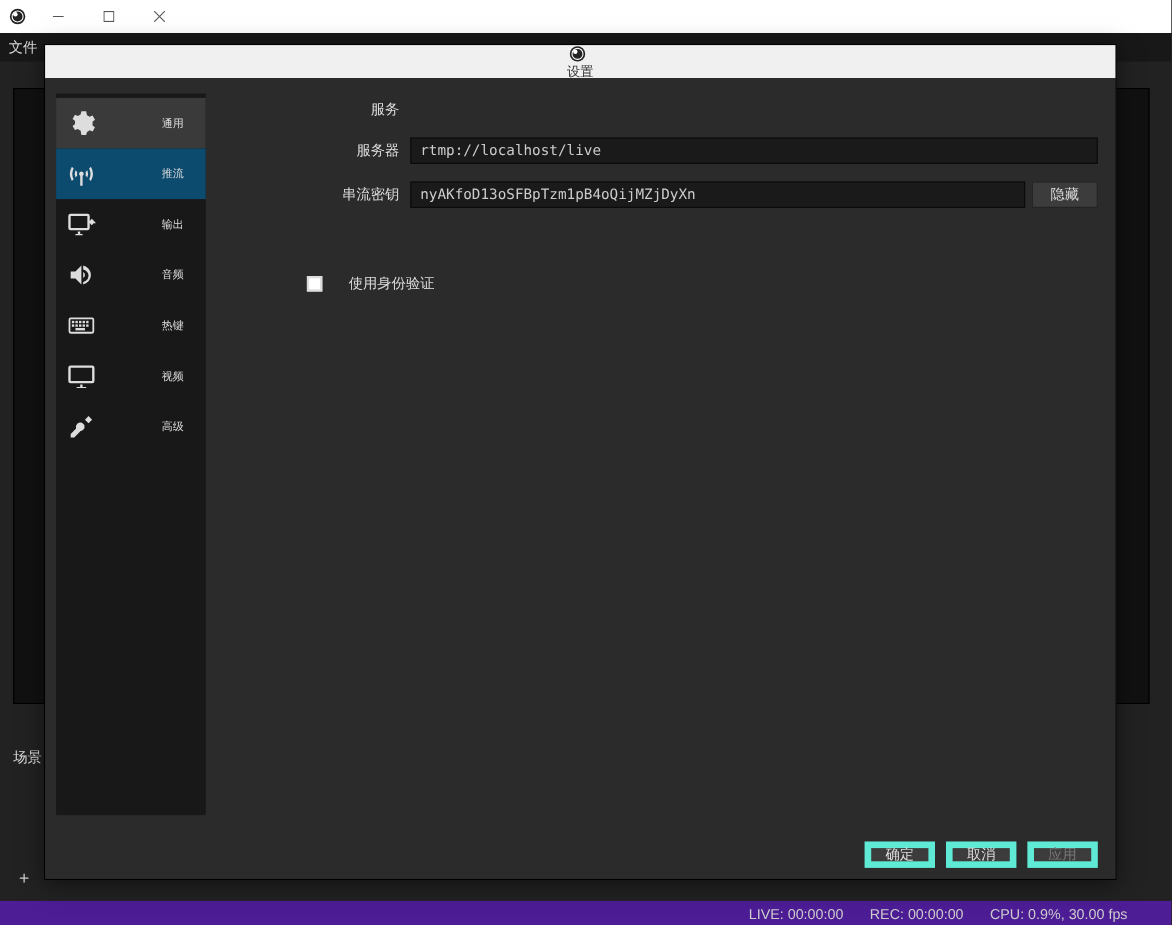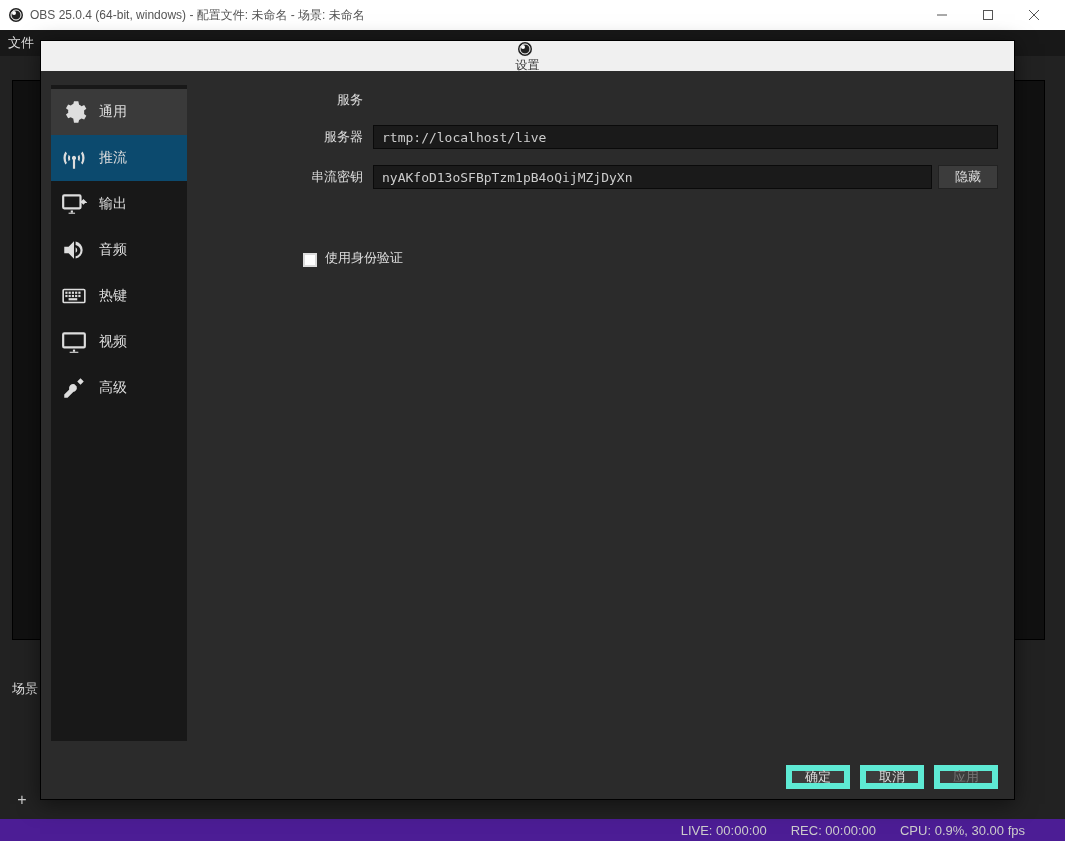"OBS 25.0.4 (64-bit, windows) -" span.title-text { html: <span>OBS 25.0.4 (64-bit, windows) - 配置文件: 未命名 - 场景: 未命名</span> -> none }
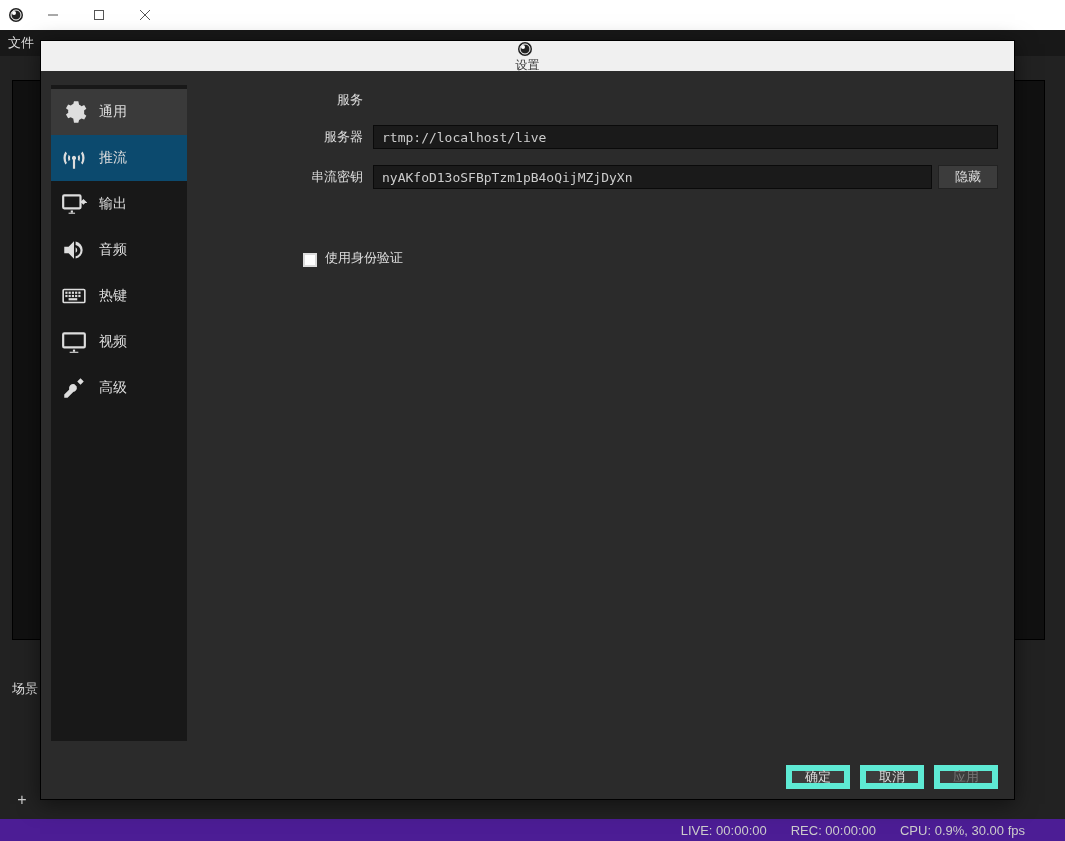"通用" .sidebar-item .label { font-size: 14px -> 10px; margin-left: none -> 48px }
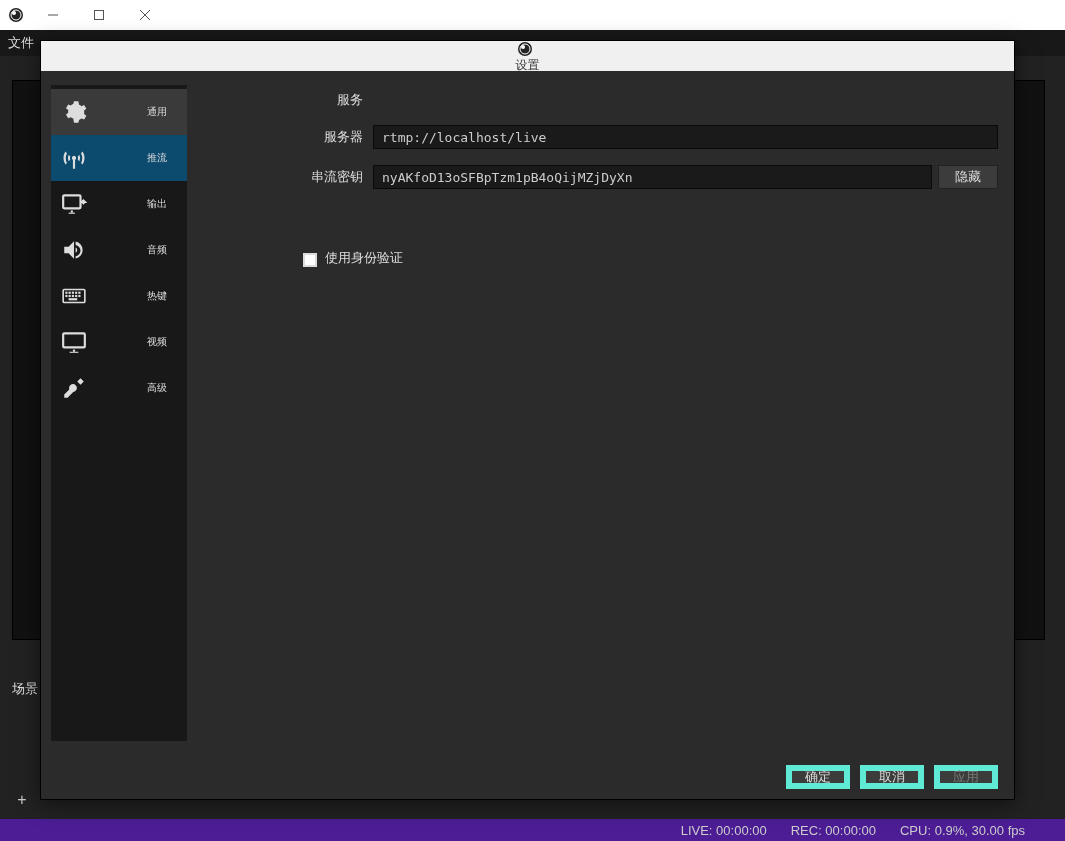"使用身份验证" .checkbox-row { align-items: flex-end -> center; gap: 8px -> 24px; margin-left: 100px -> 76px }
